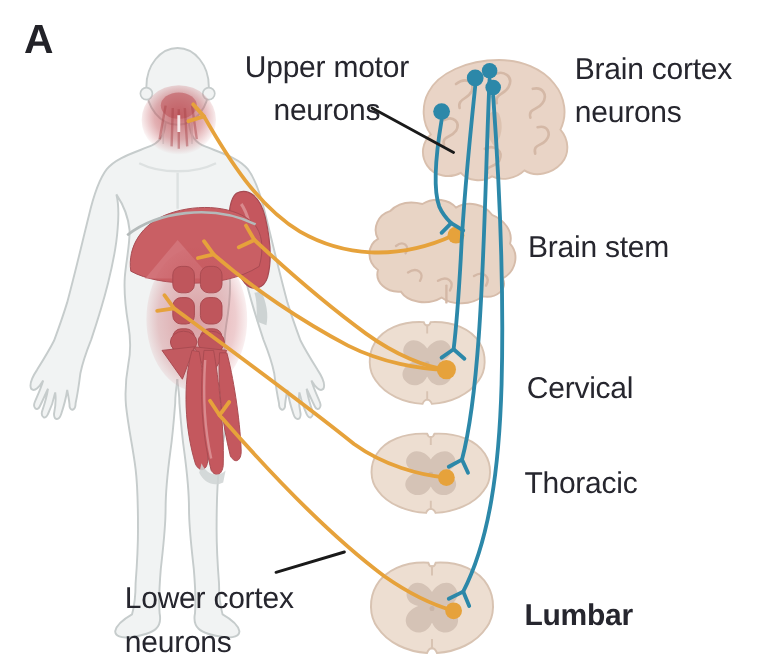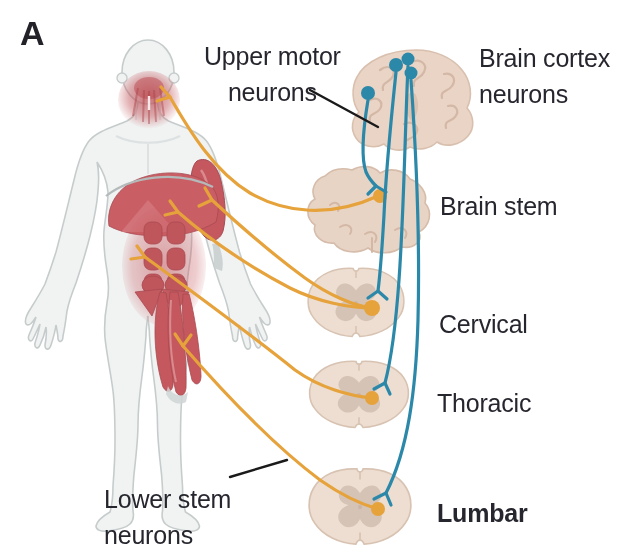"Lower stem" span { text: stem -> cortex }
